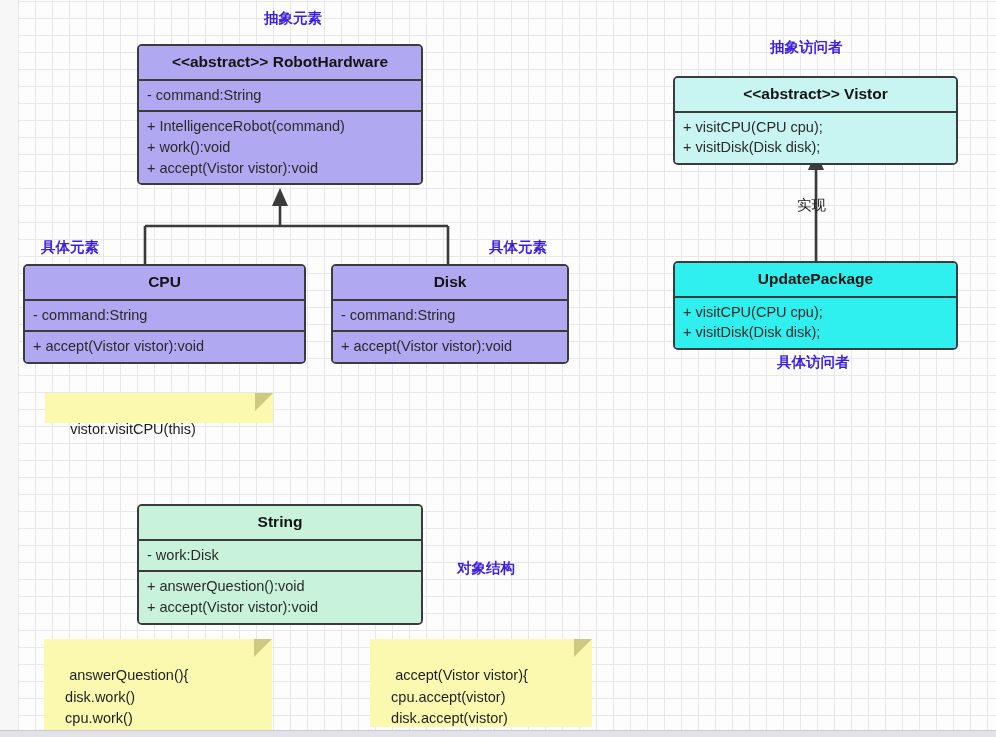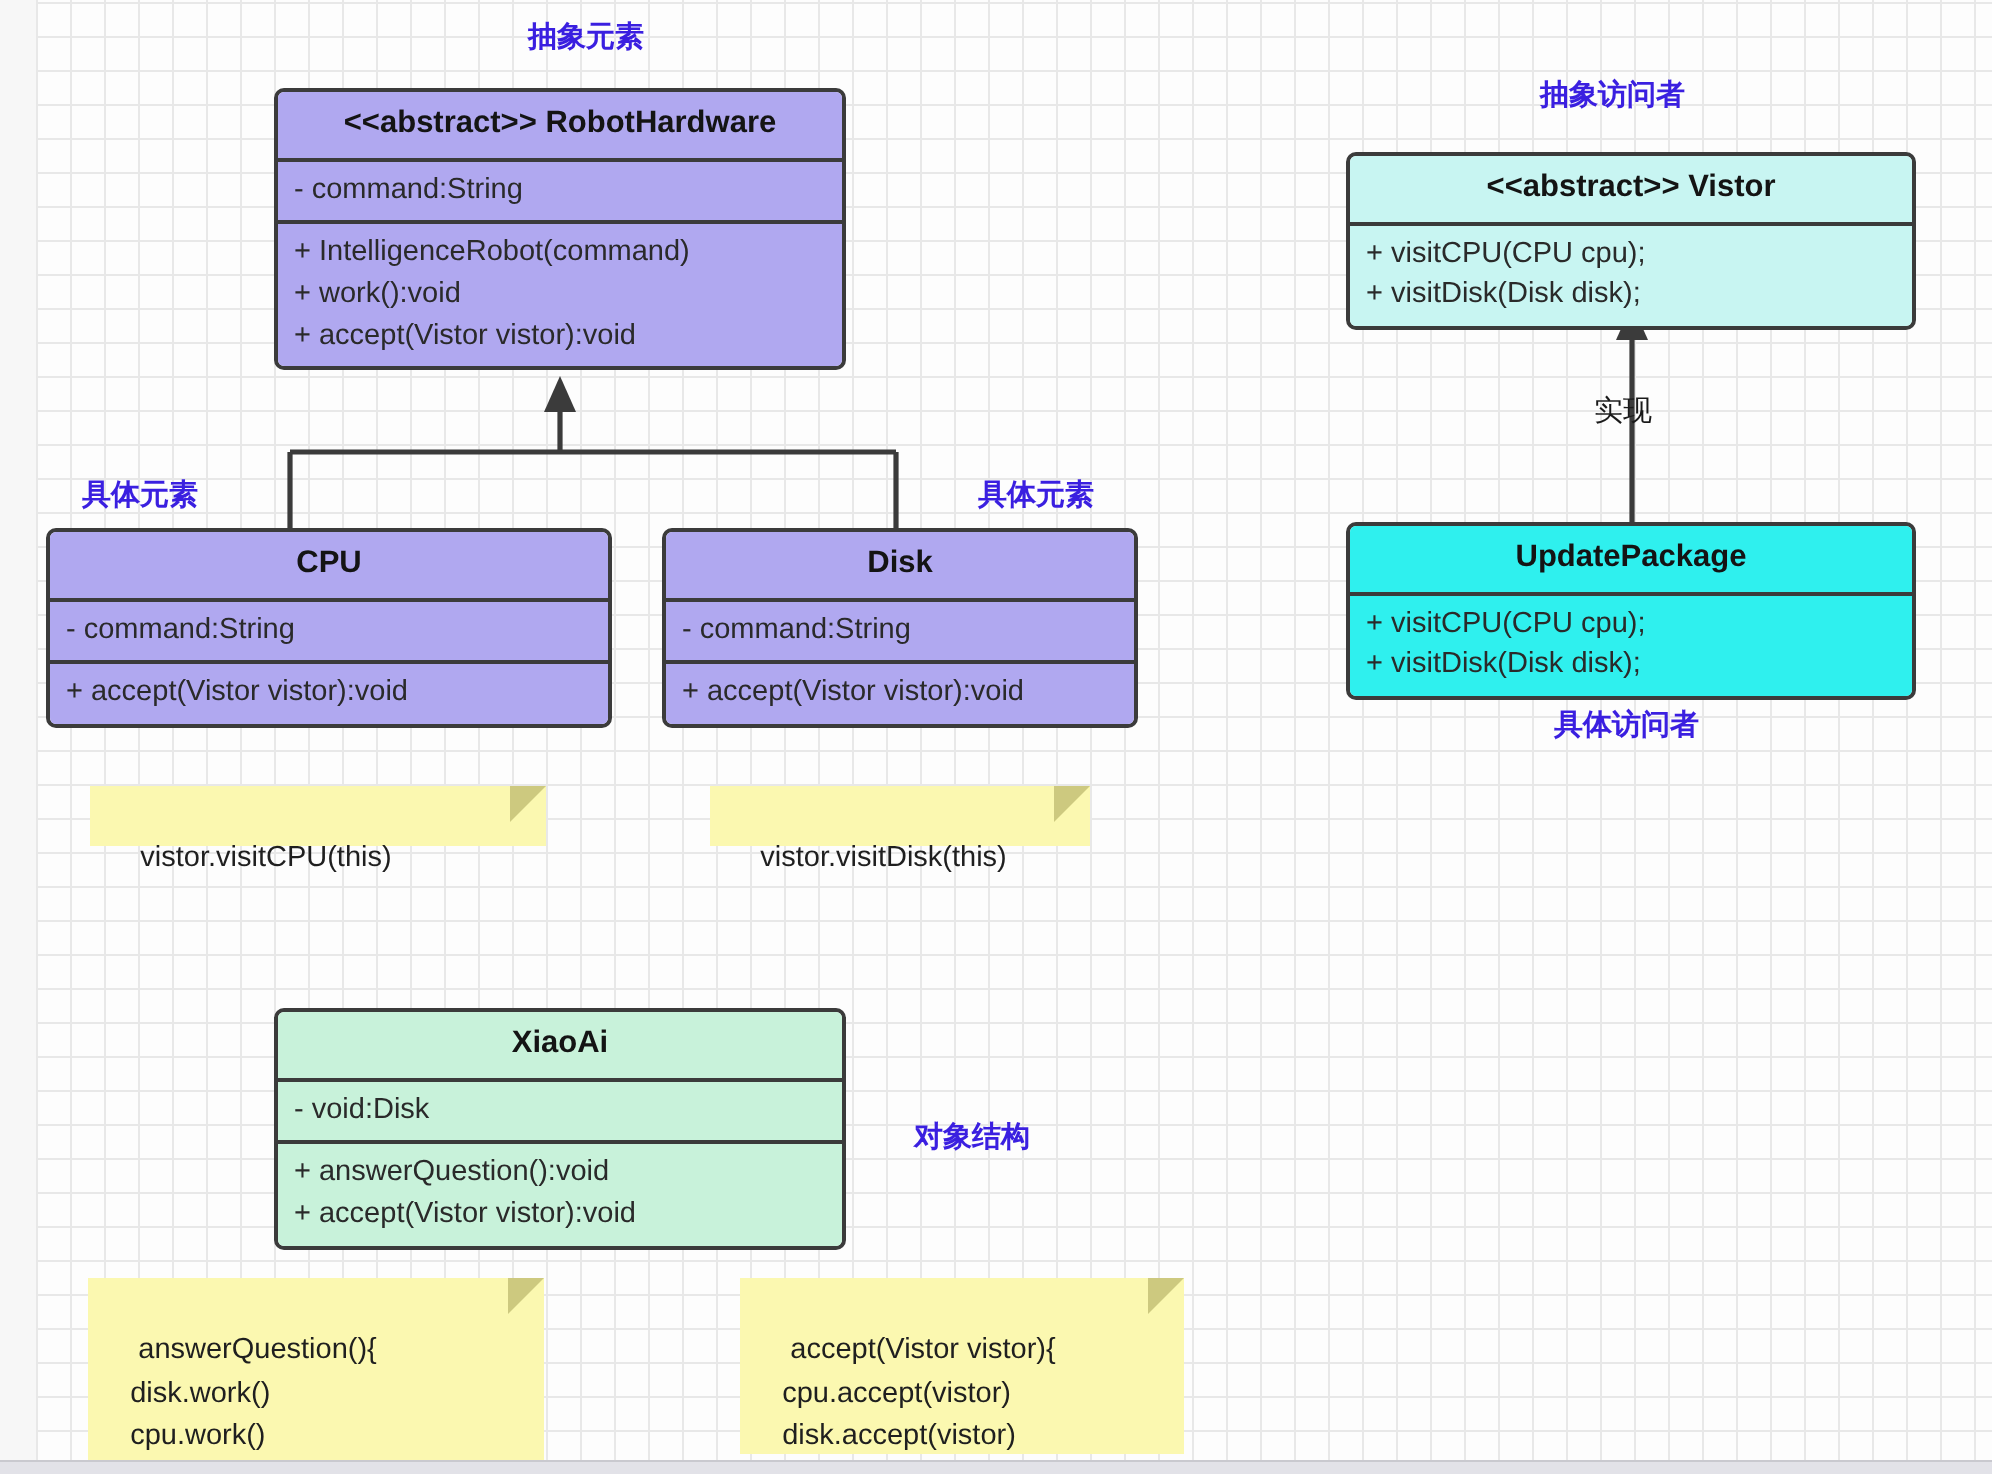"vistor.visitDisk(this)" div.note { html: <div> <span>vistor.visitDisk(this)</span> <span></span> </div> -> none }
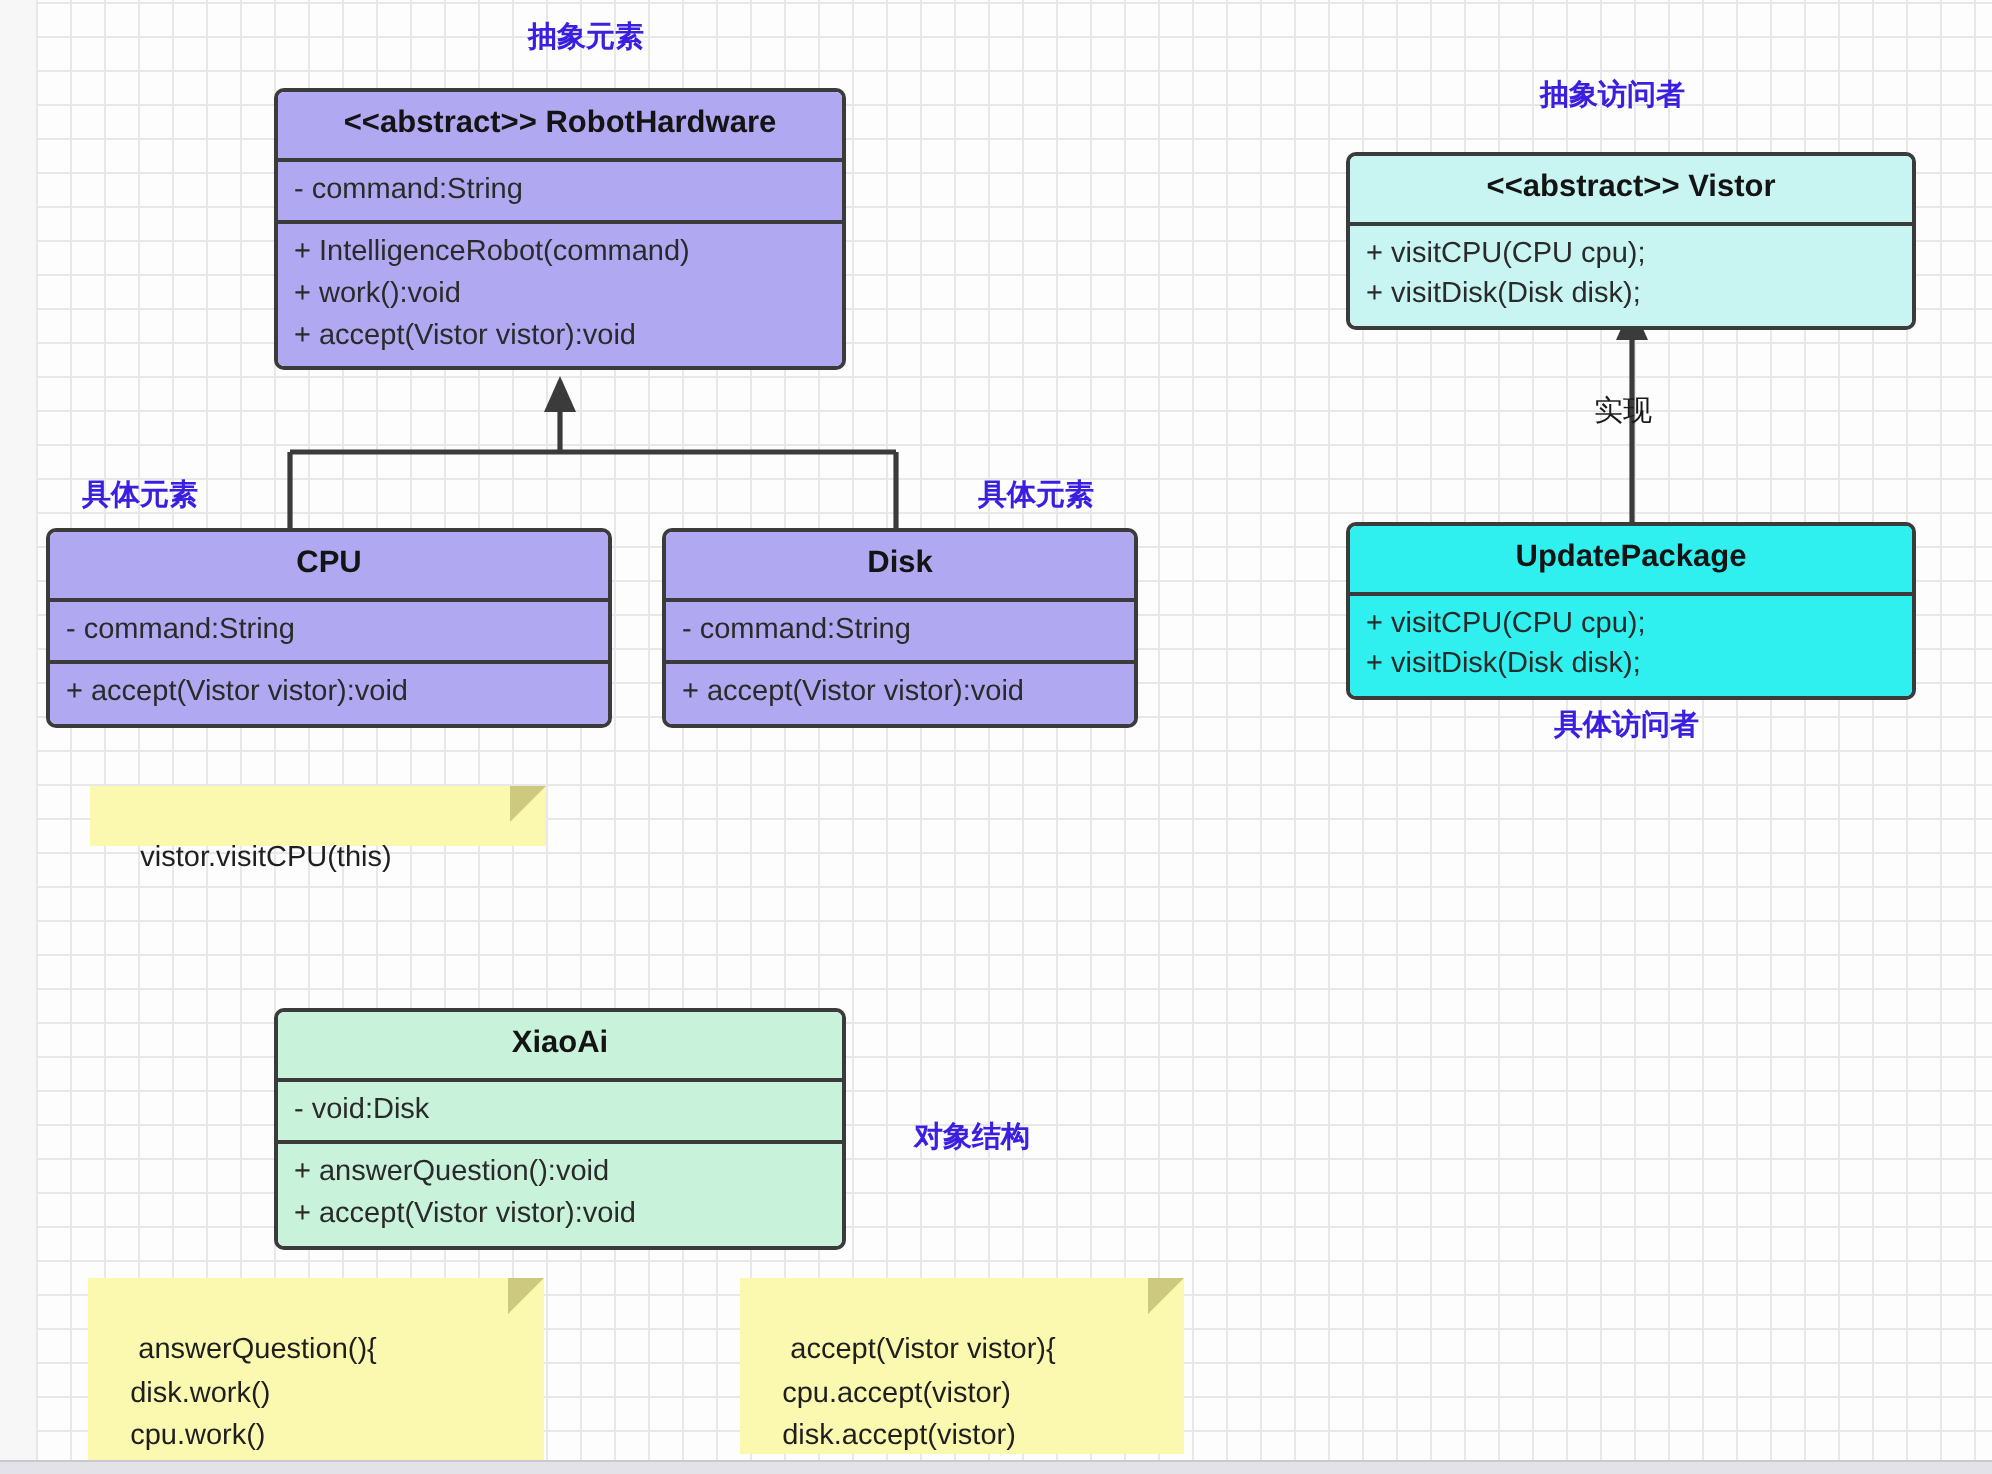"XiaoAi" div.uml-title { text: XiaoAi -> String }
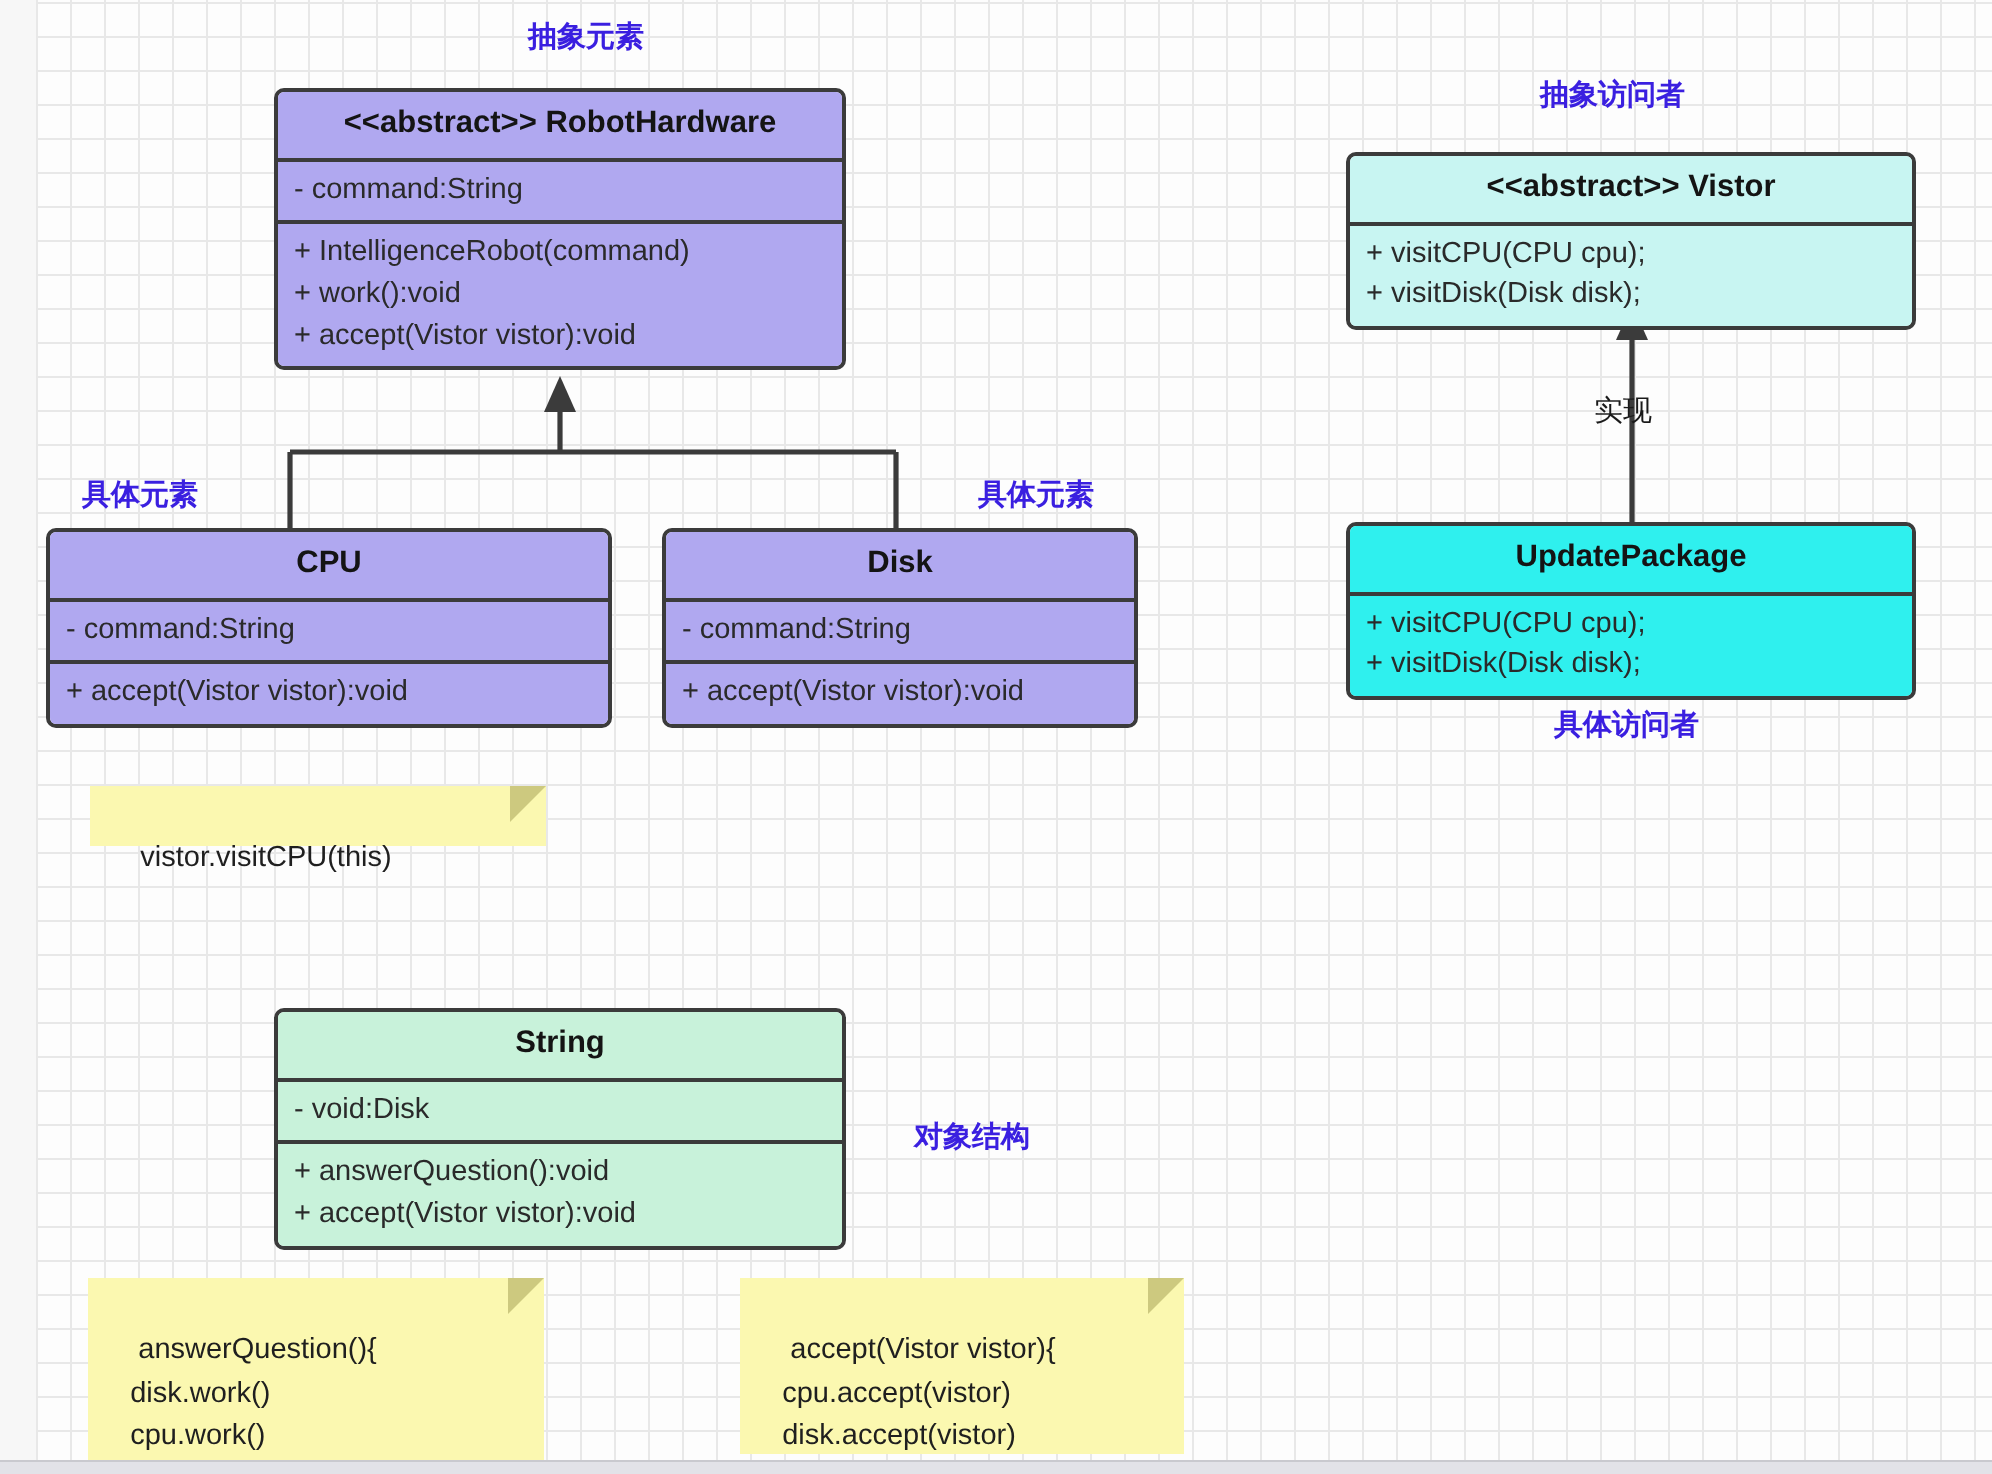"- void:Disk" div { text: void:Disk -> work:Disk }
